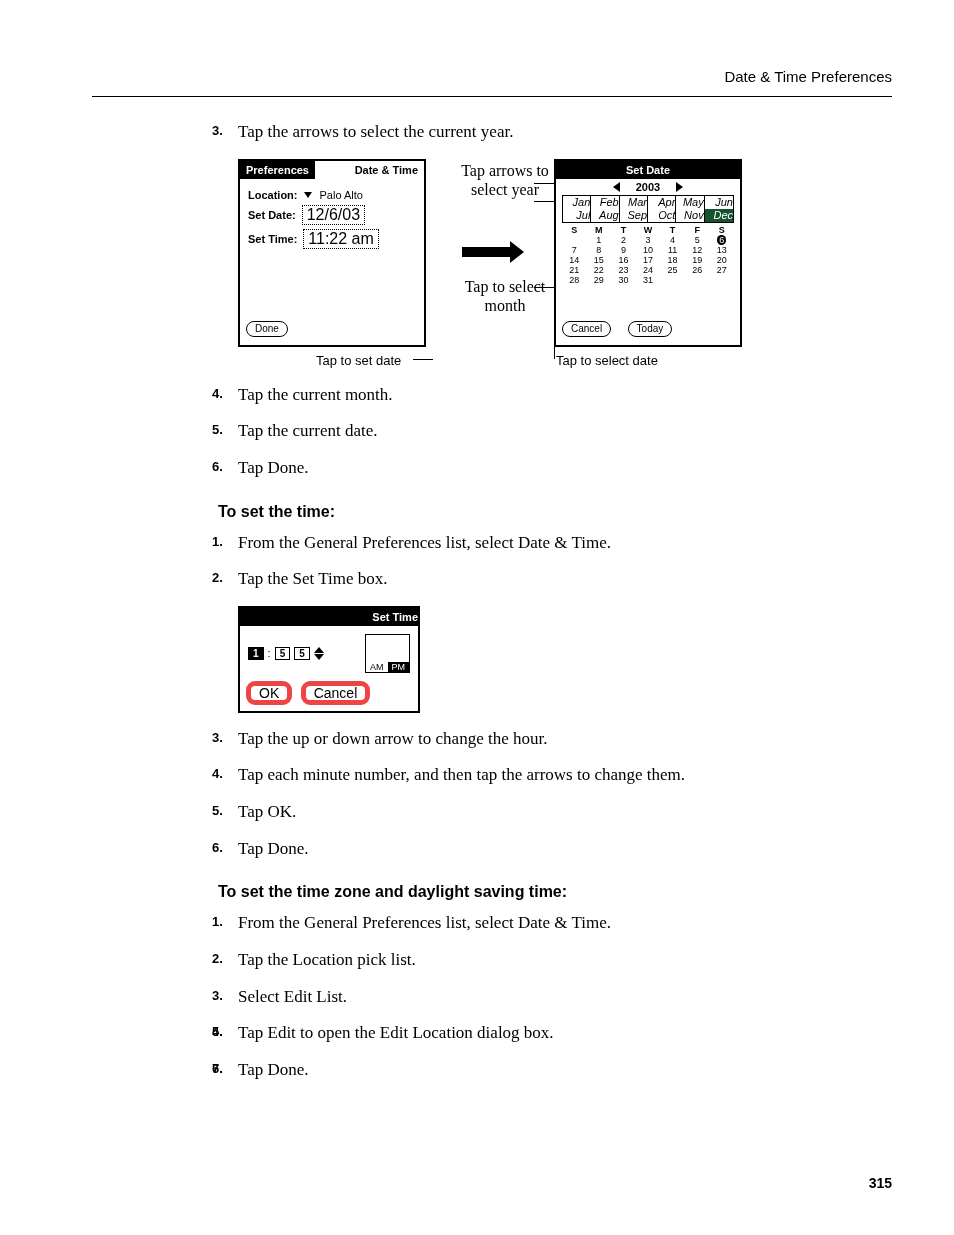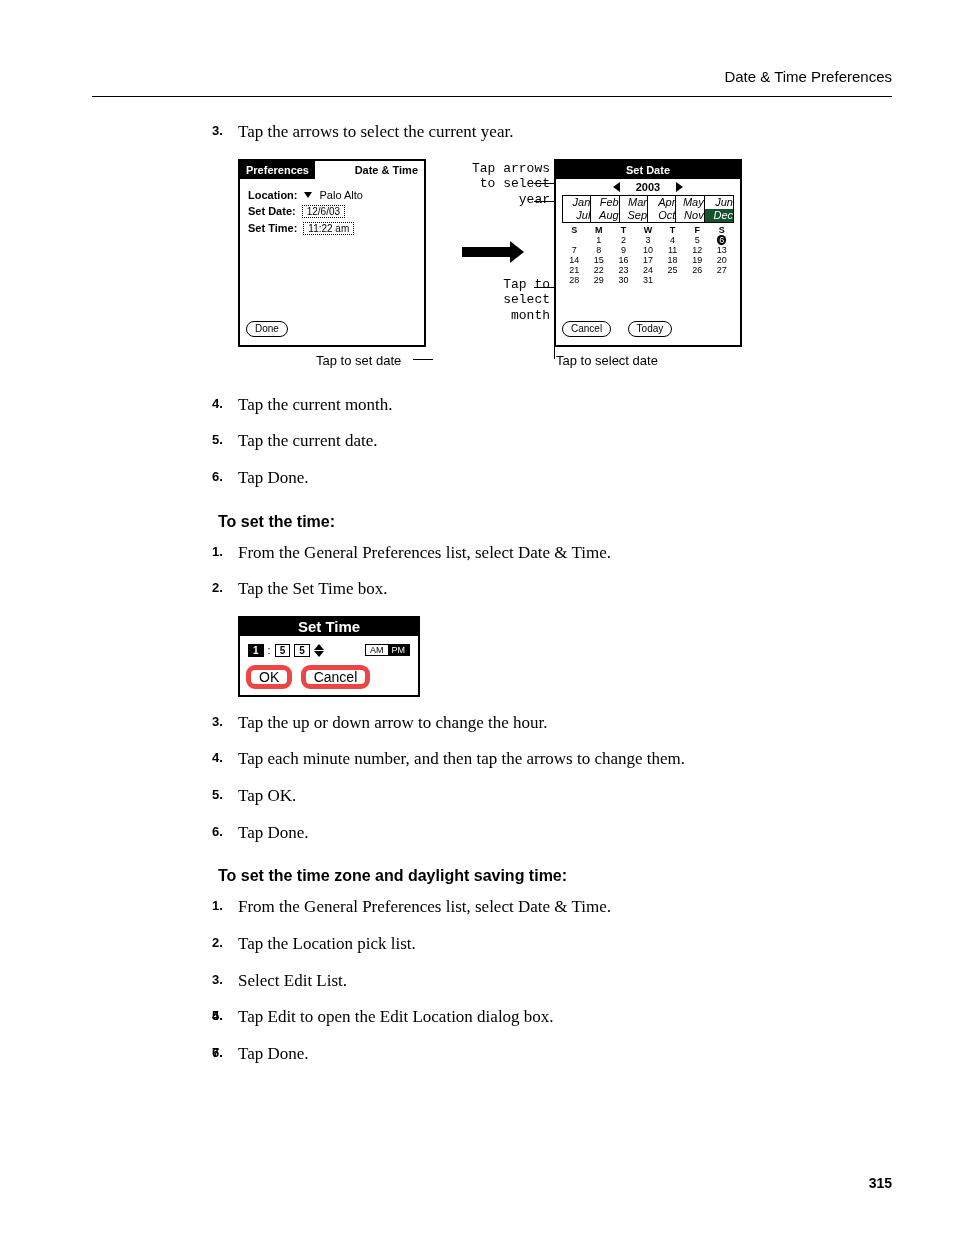"Preferences" .fig1 { margin: 14px 0 24px 20px -> 14px 0 14px 20px }
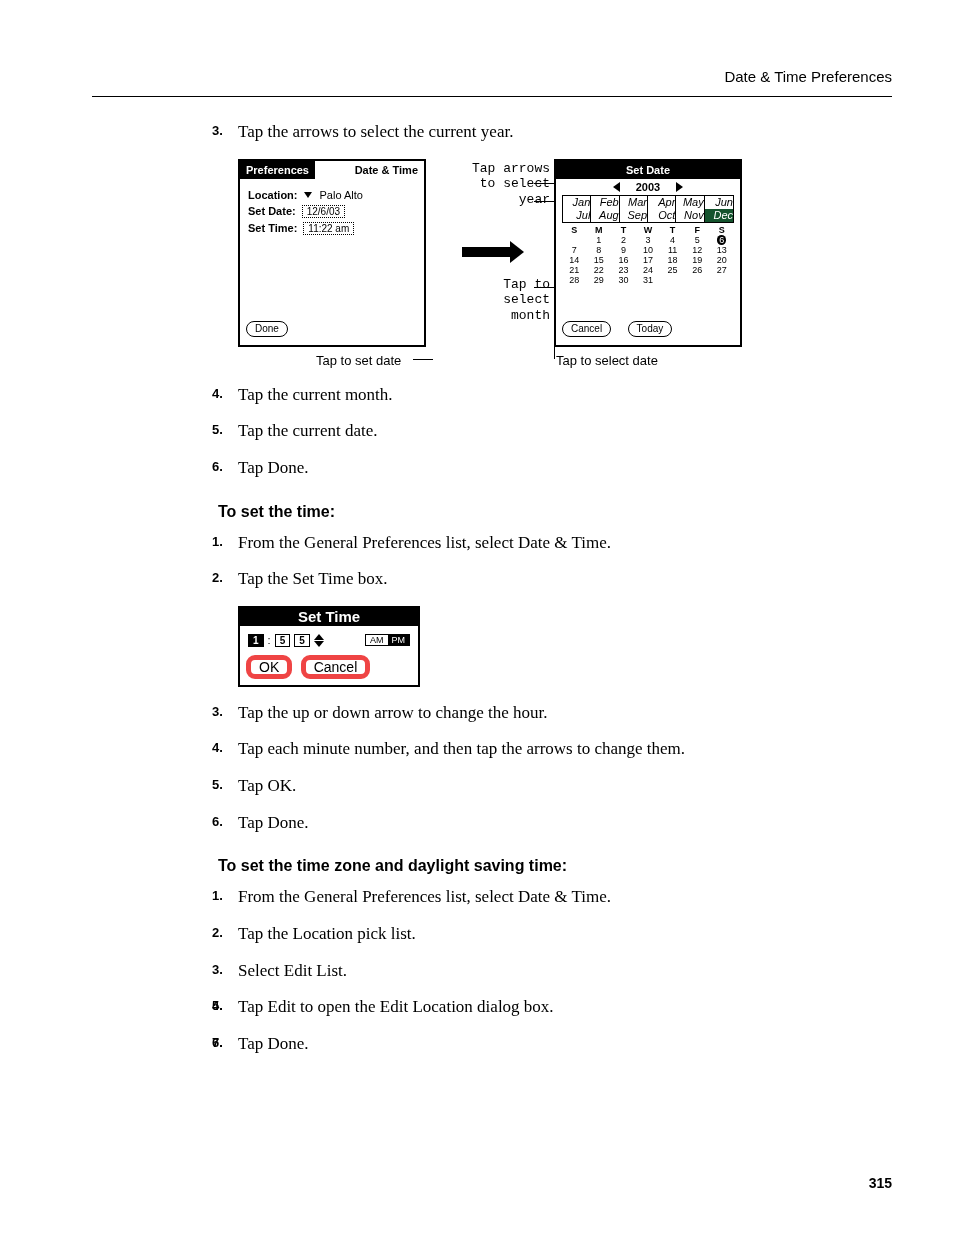"Tap arrows to select year" .annot { font-family: Liberation Mono, monospace -> Liberation Serif, serif; font-size: 13px -> 16px; text-align: right -> center }
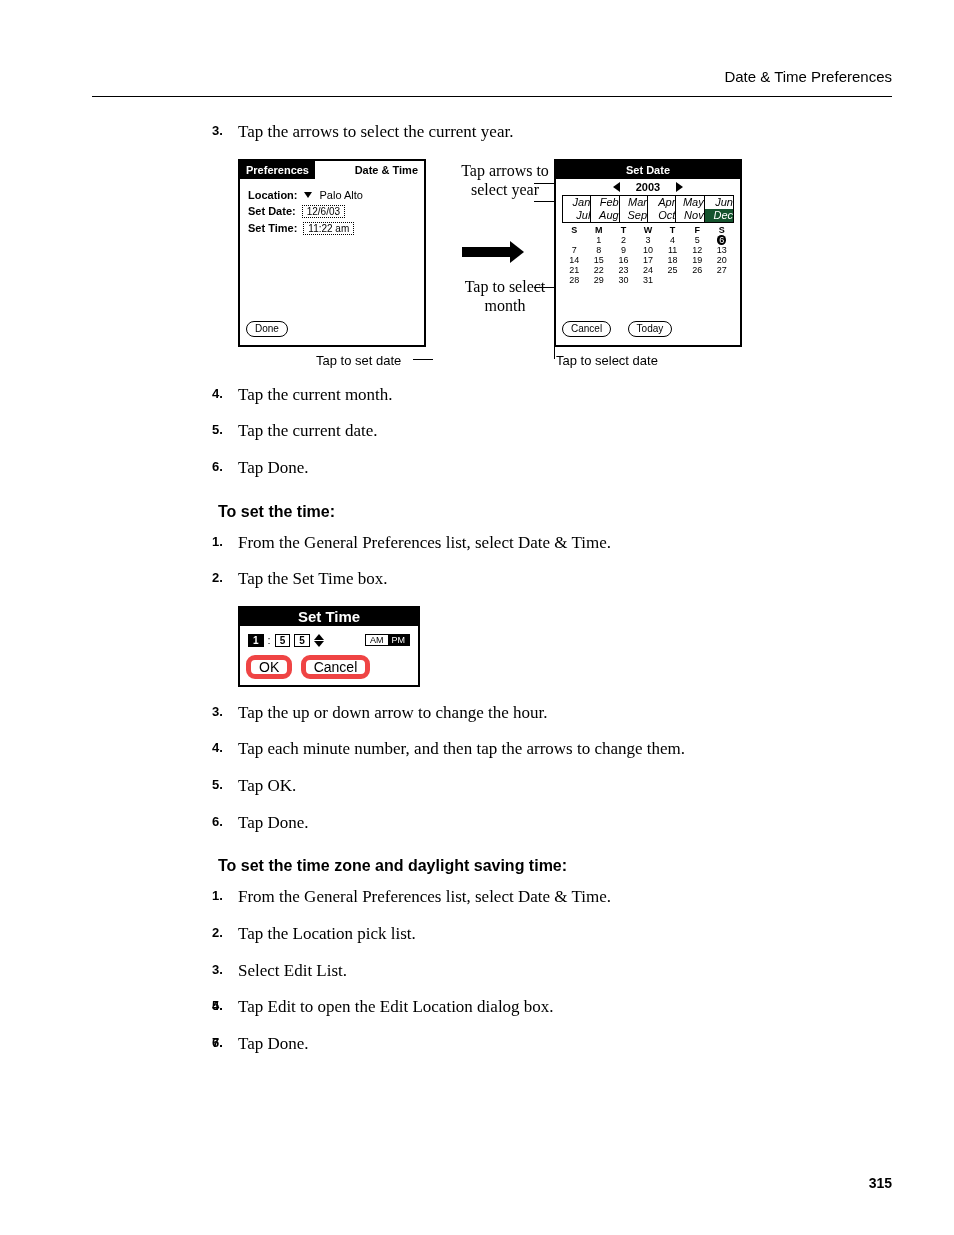"12/6/03" .palm .dotted-box { font-size: 10px -> 16px }
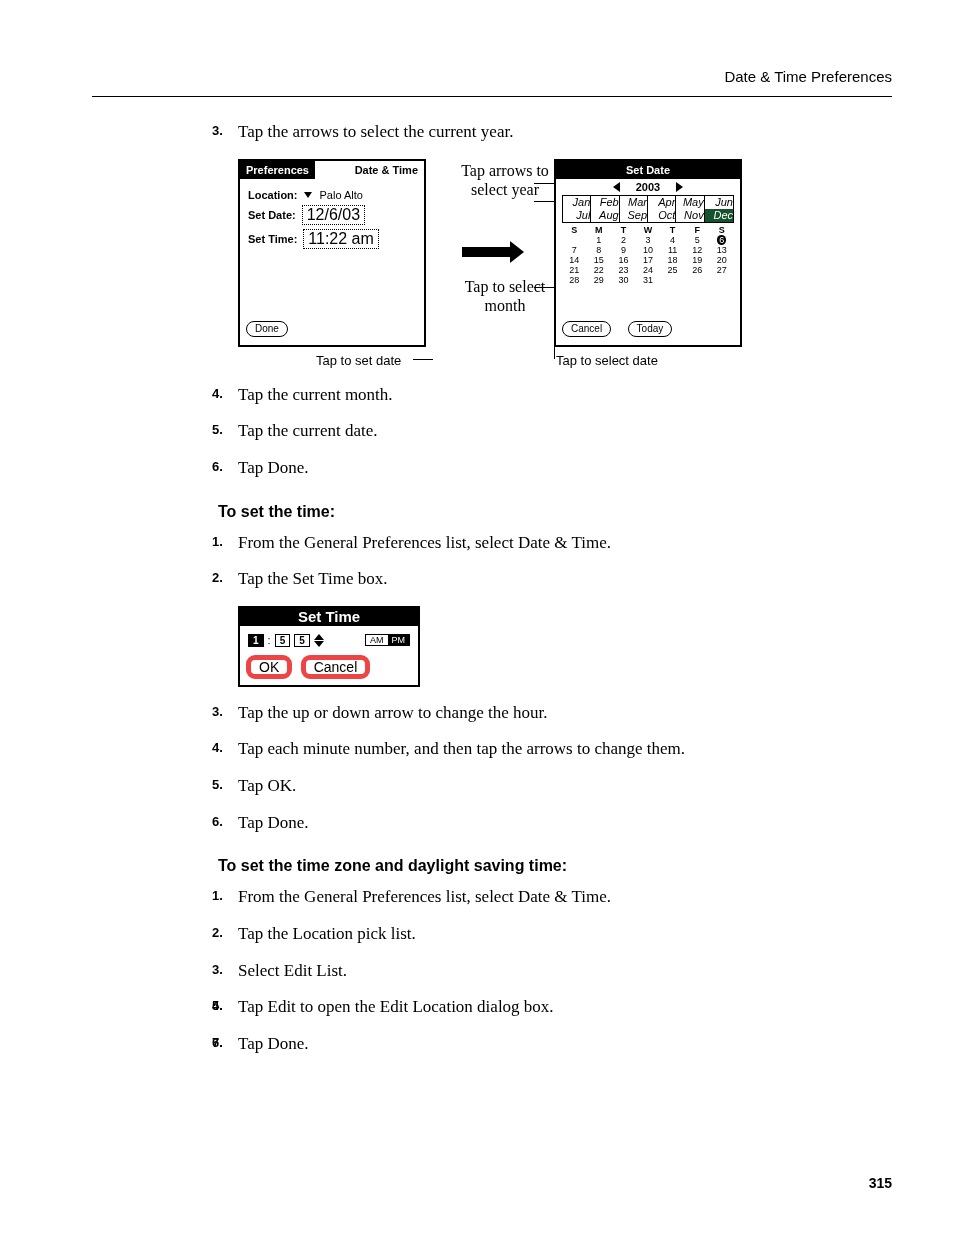"Set Time" .settime .tb { font-size: 15px -> 11px; text-align: center -> right }
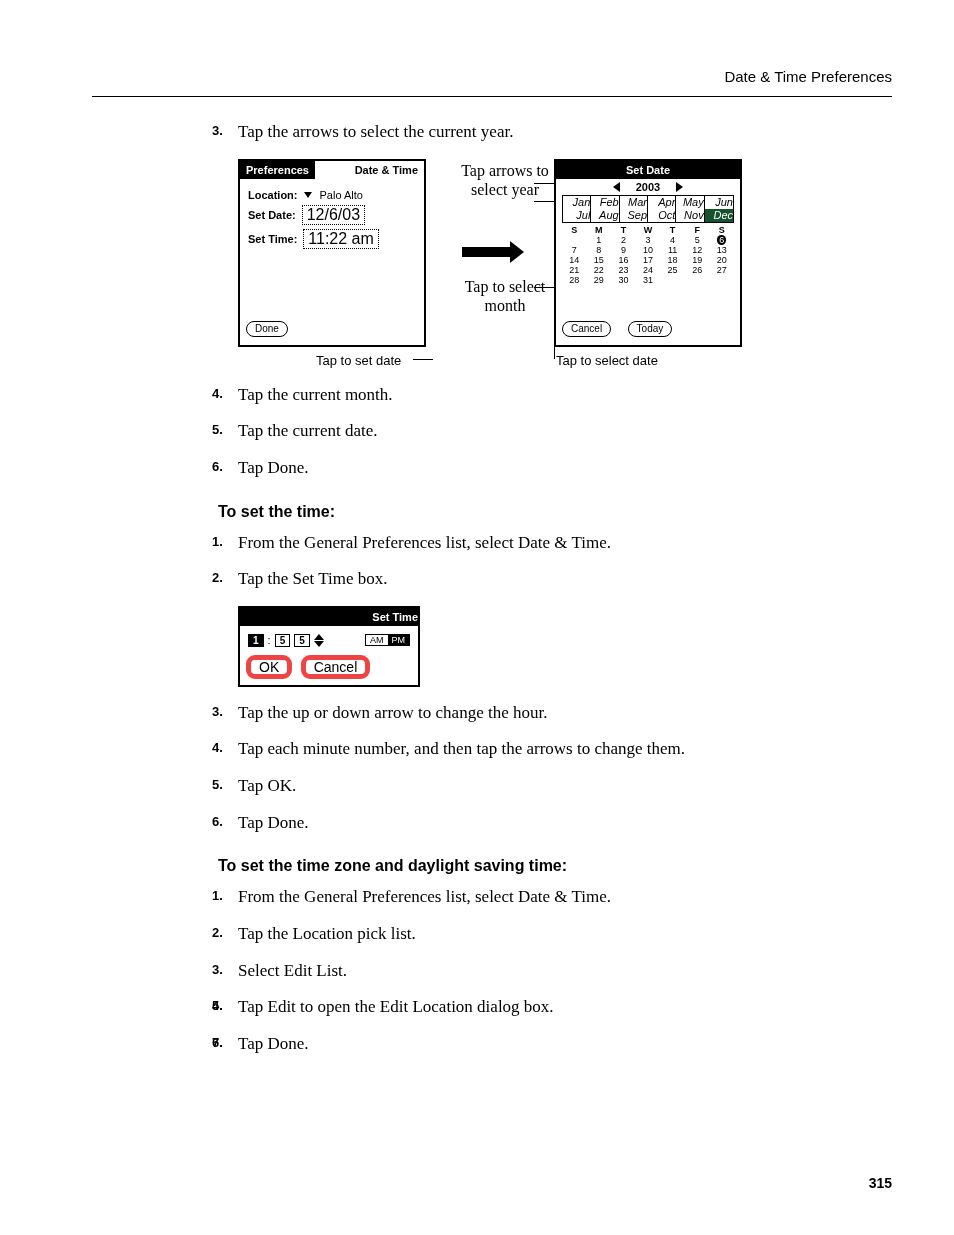"AM" .ampm span { margin-top: none -> 27px }
